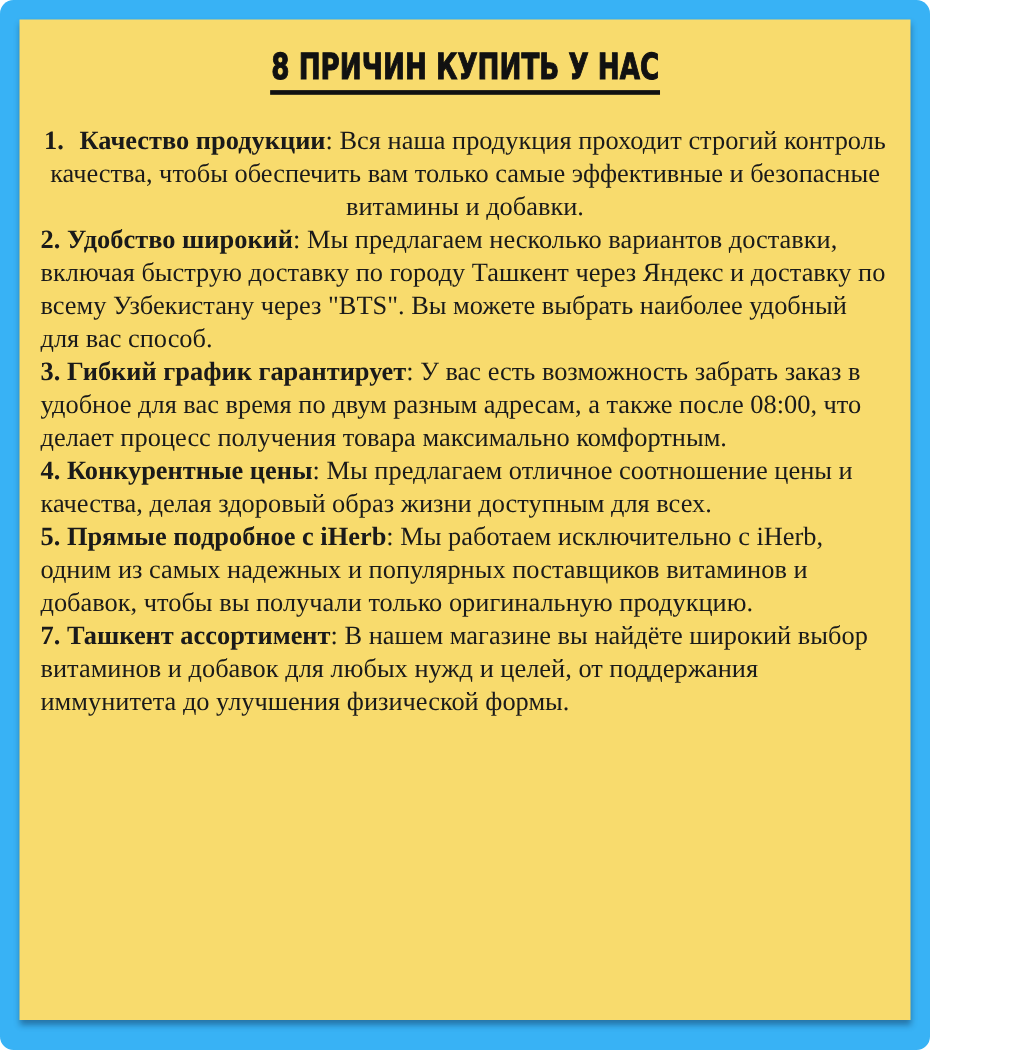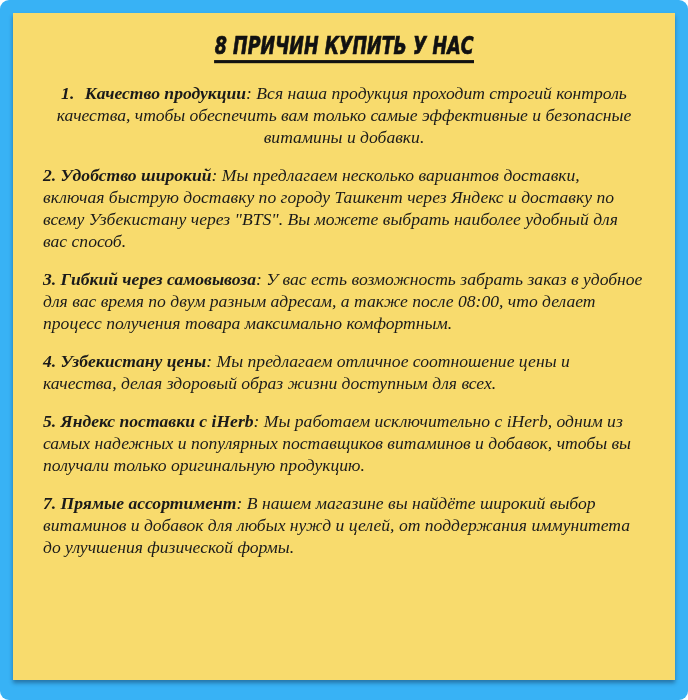"8 ПРИЧИН КУПИТЬ У НАС" .page { font-style: italic -> none; width: 688px -> 620px }
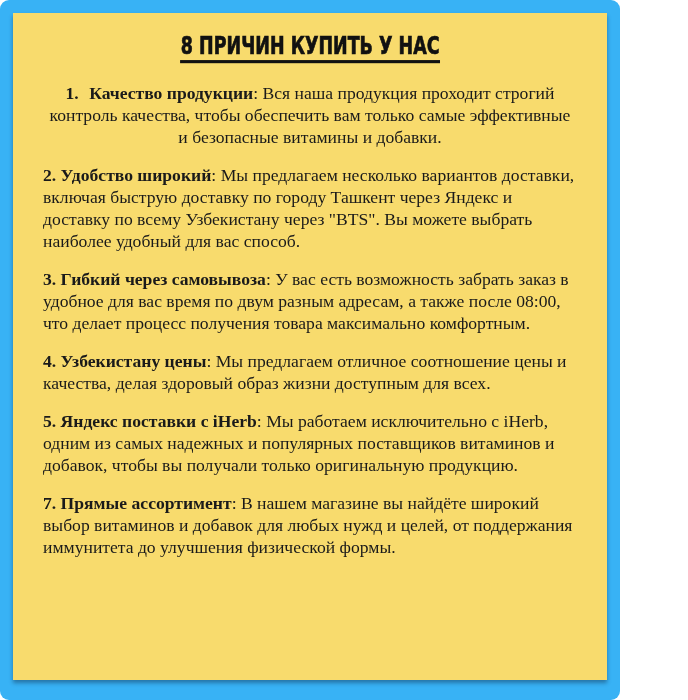"1. Качество продукции: Вся наша" .reason { margin: 16px -> 0 }
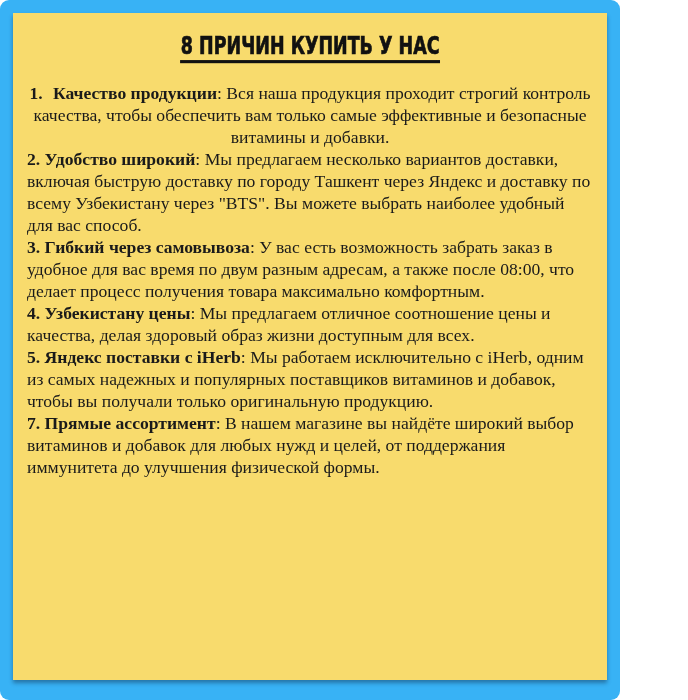"Гибкий через самовывоза" span { text: через самовывоза -> график гарантирует }
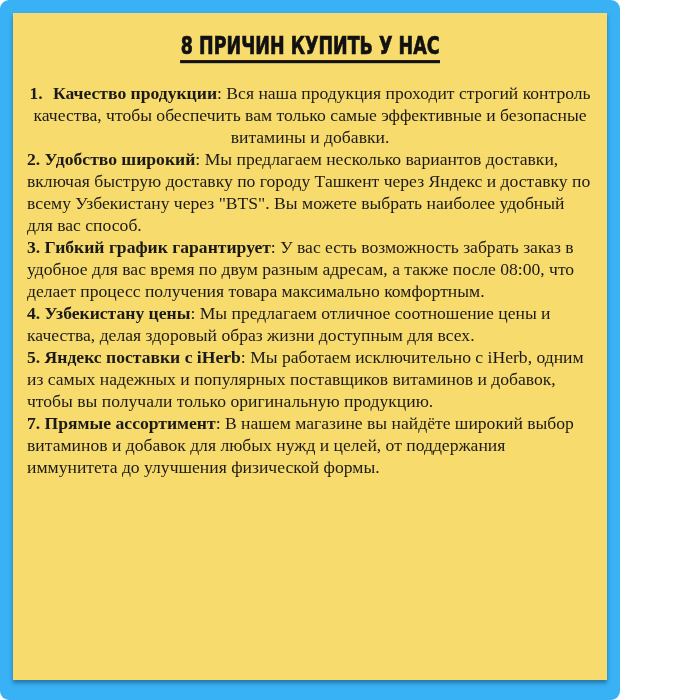"Узбекистану цены" span { text: Узбекистану -> Конкурентные }
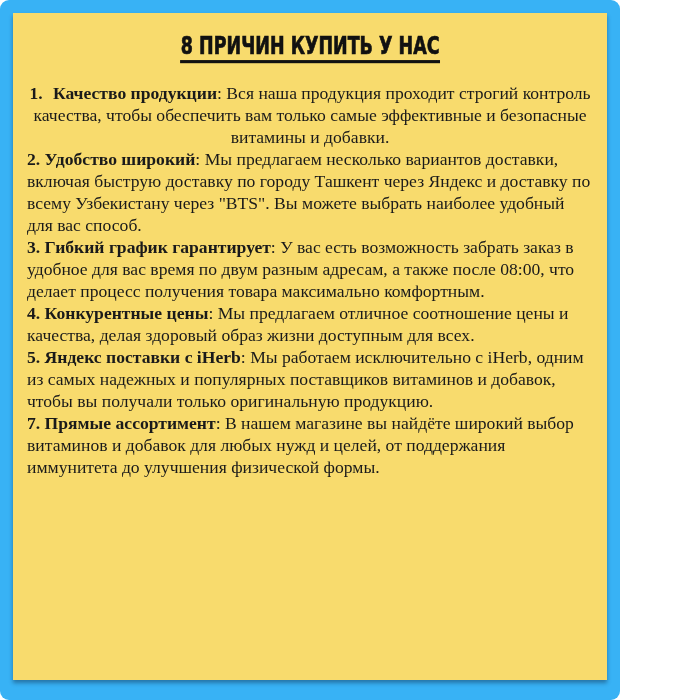"Яндекс поставки с iHerb" span { text: Яндекс поставки -> Прямые подробное }
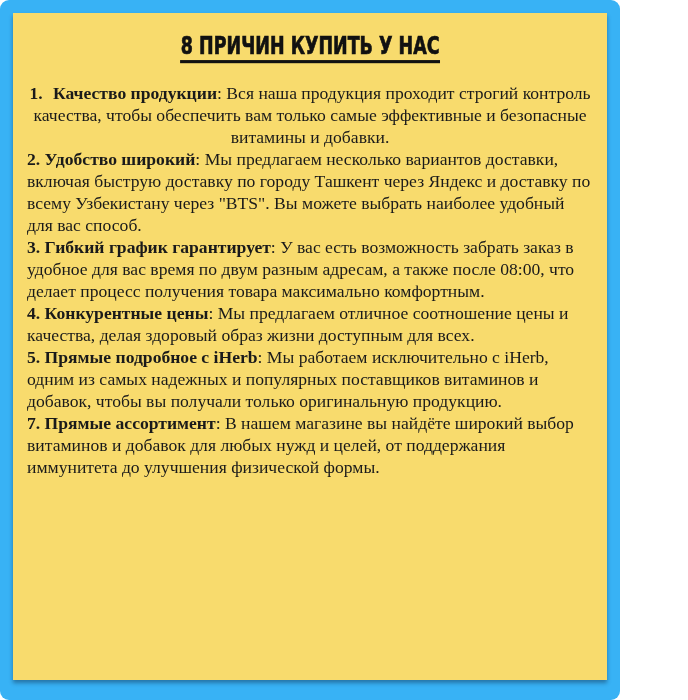"Прямые ассортимент" span { text: Прямые -> Ташкент }
